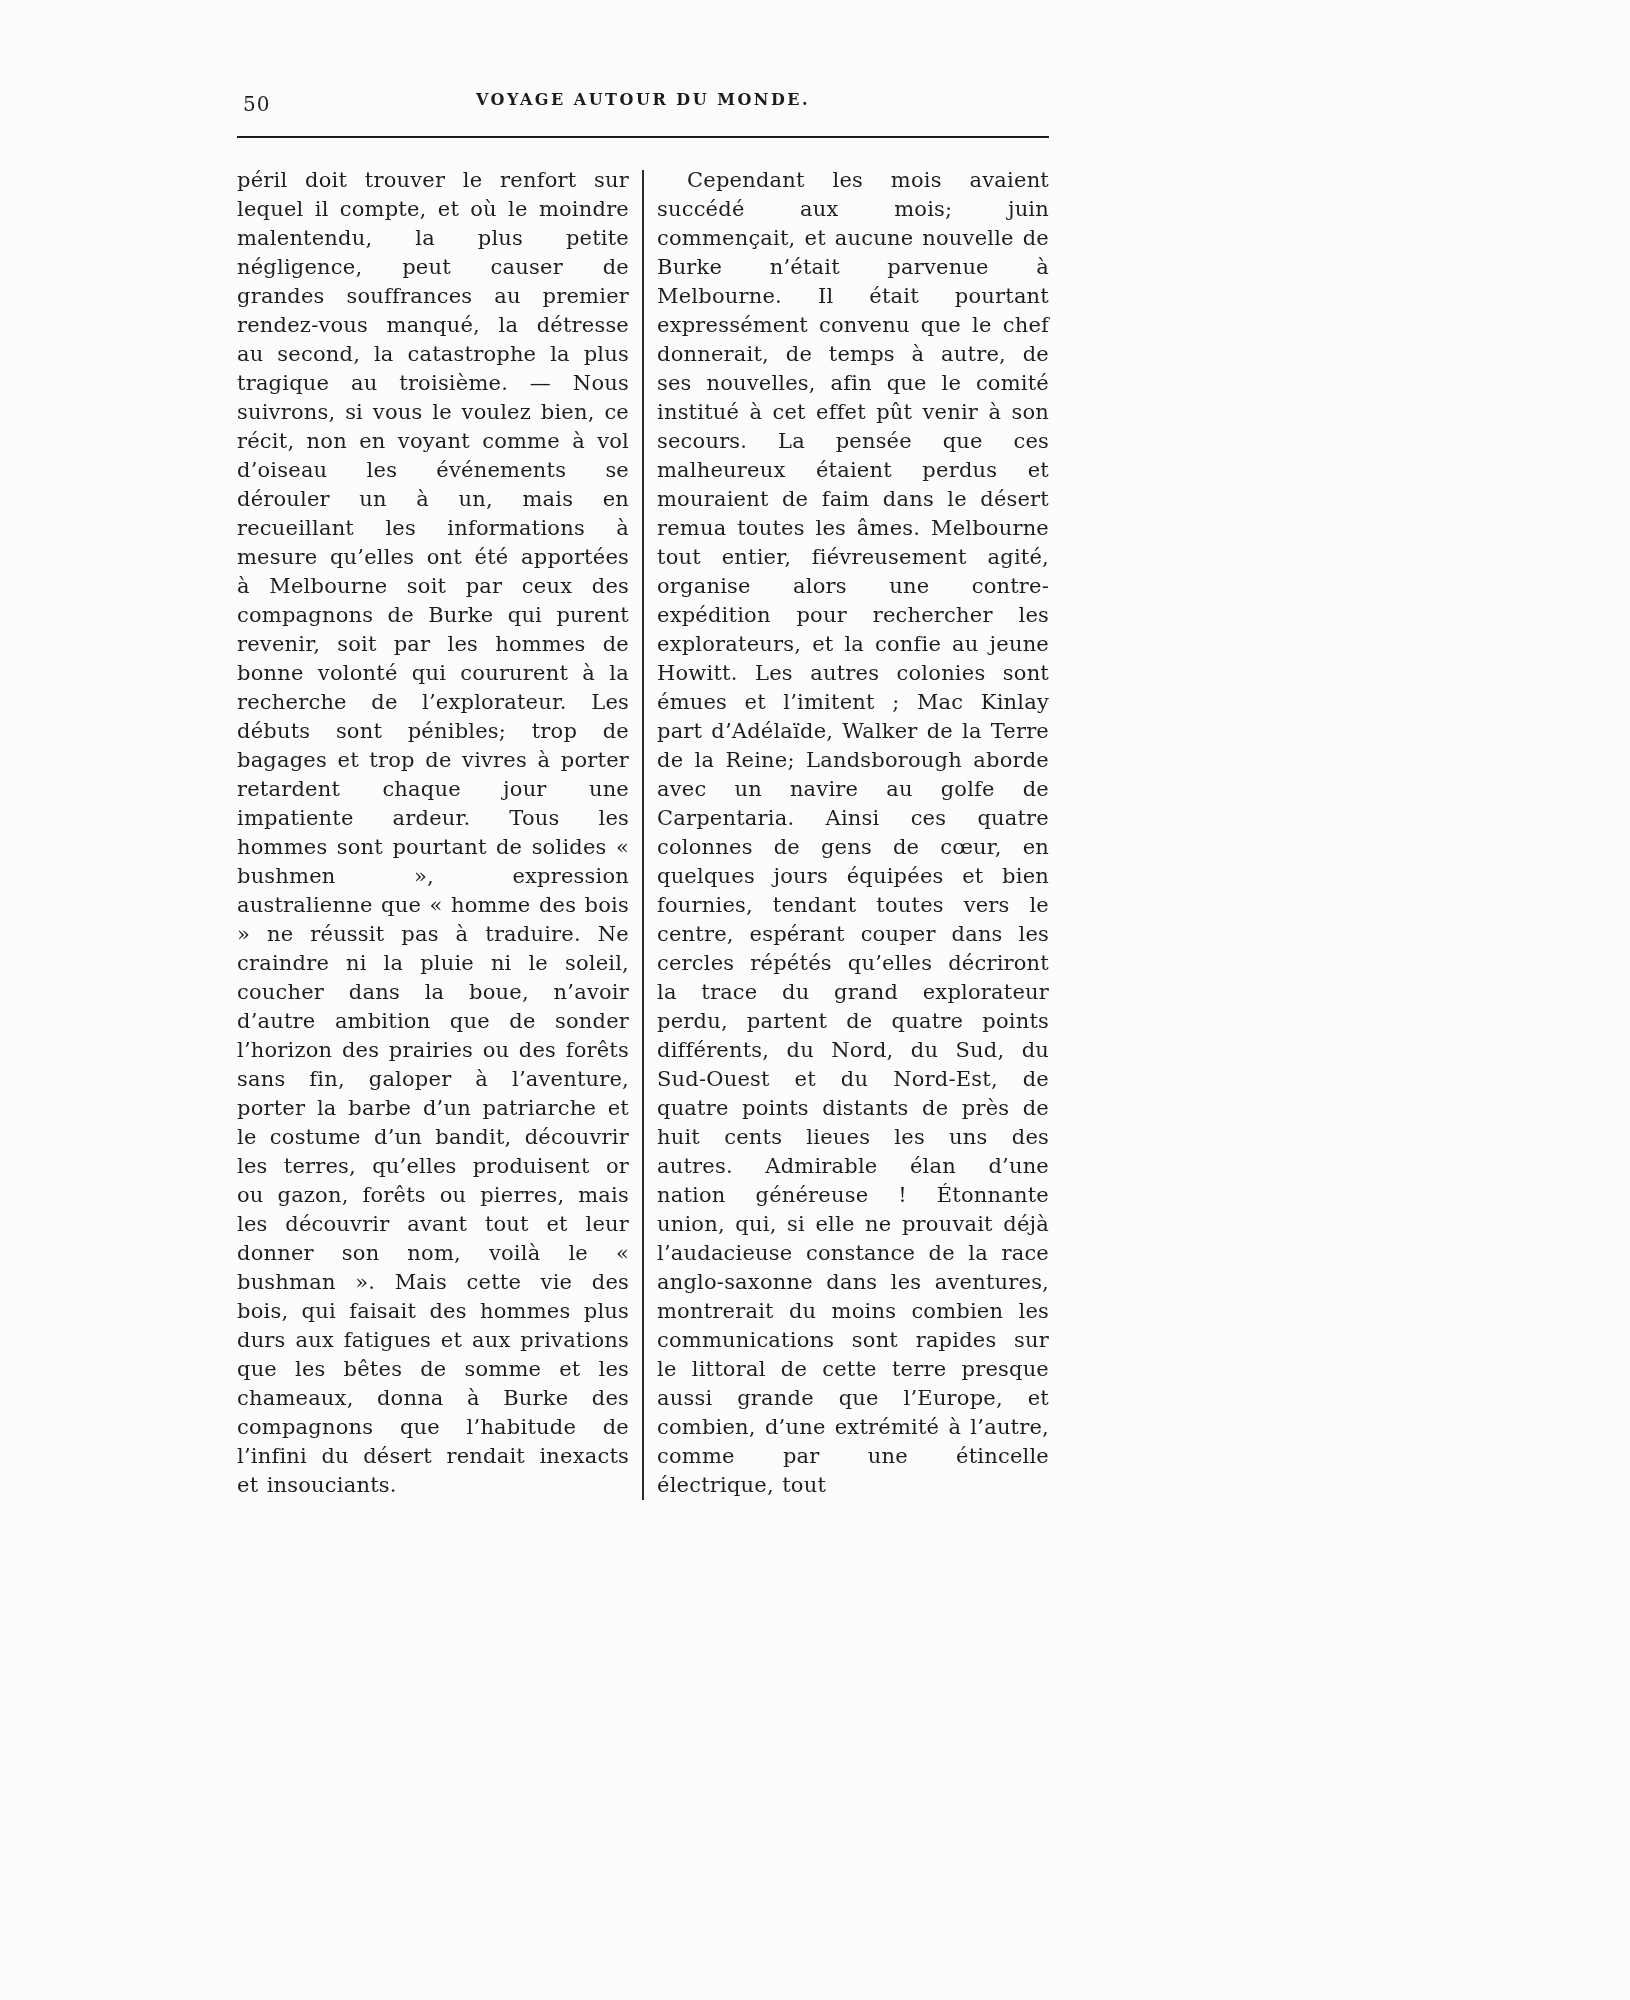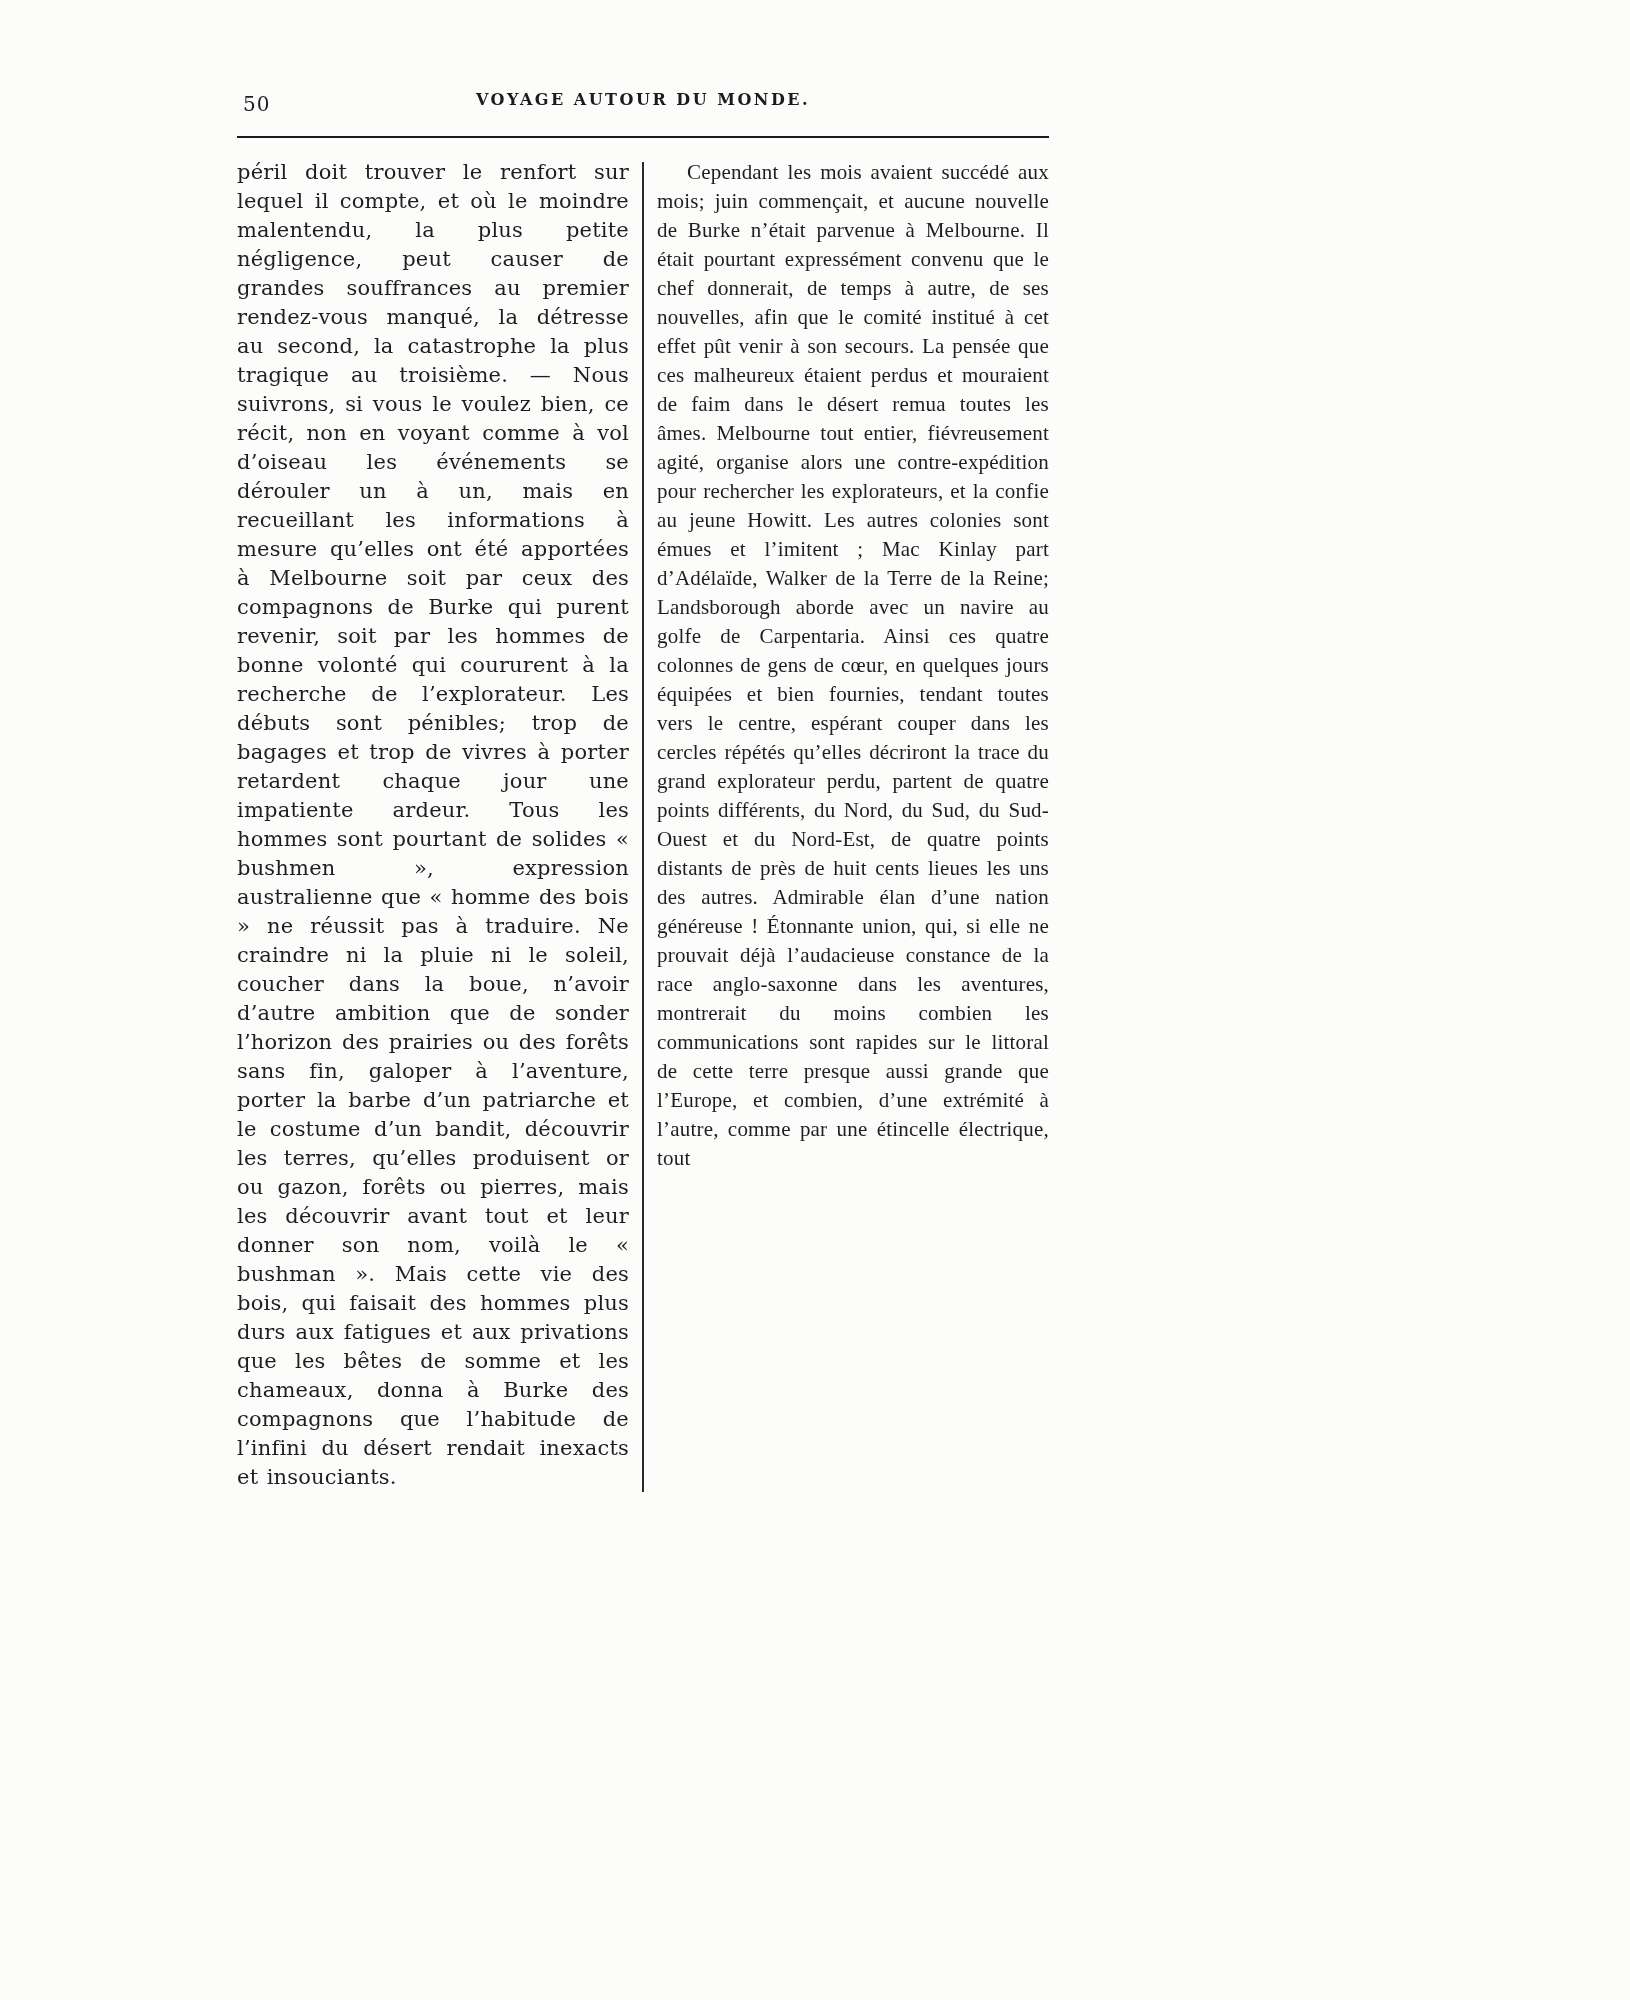"péril doit trouver le renfort" .columns { margin-top: 20px -> 28px }
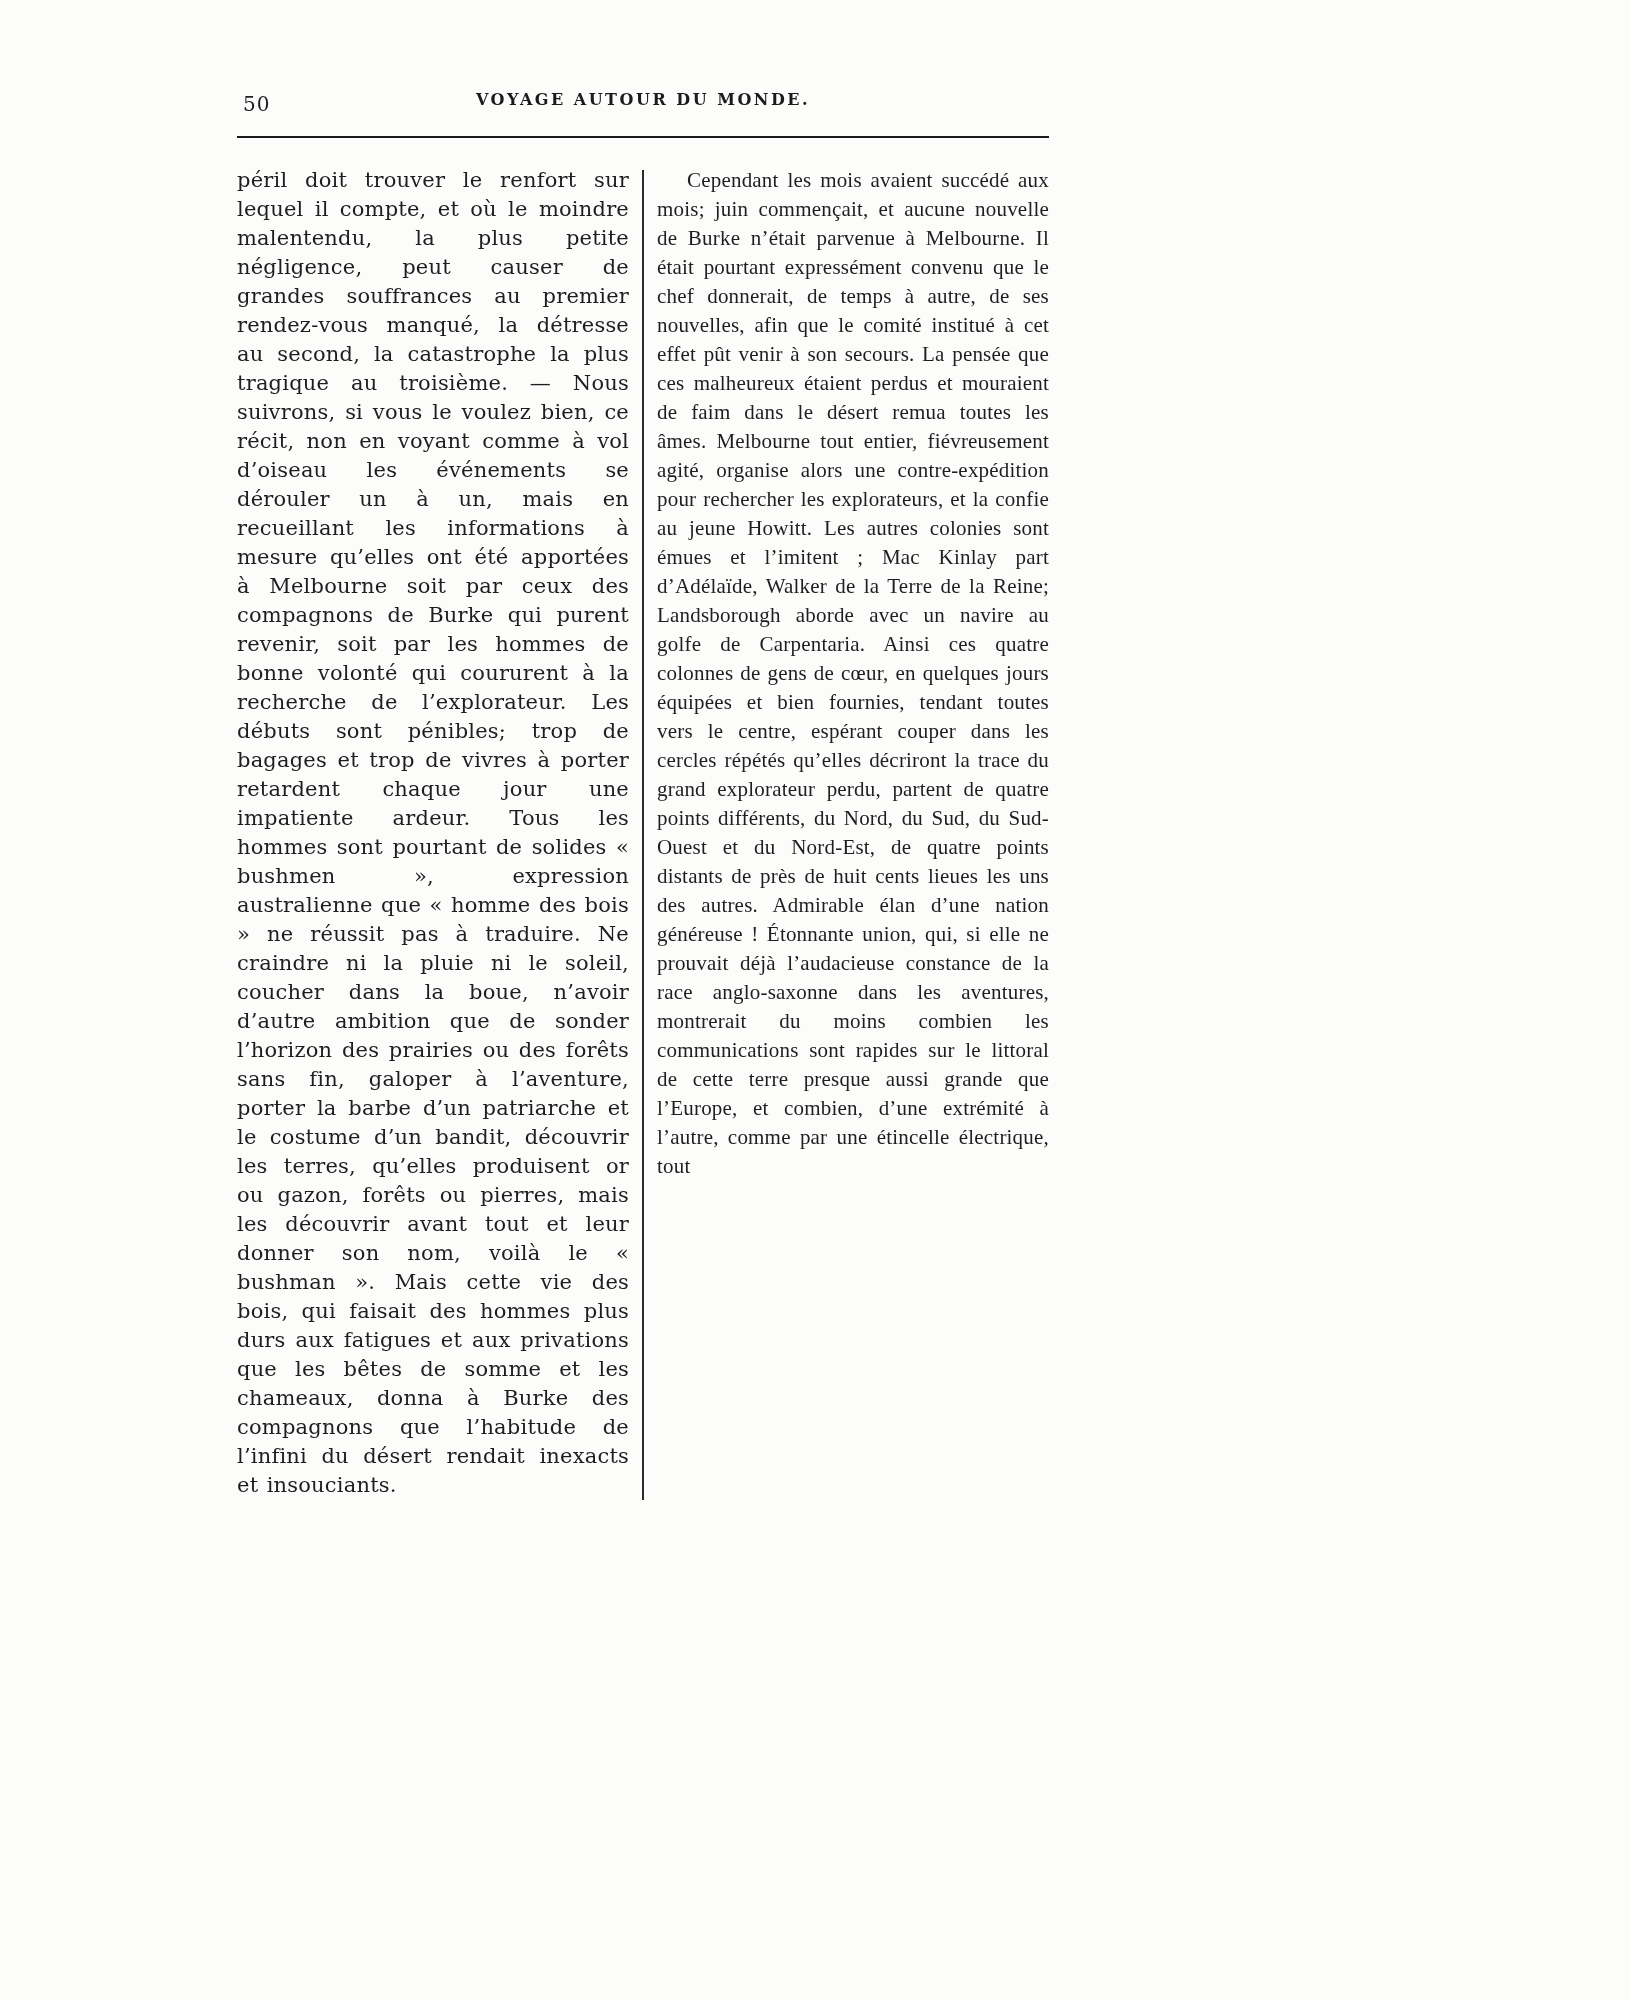"Cependant les mois avaient succédé" .para.indent { font-family: Liberation Serif, serif -> none }
